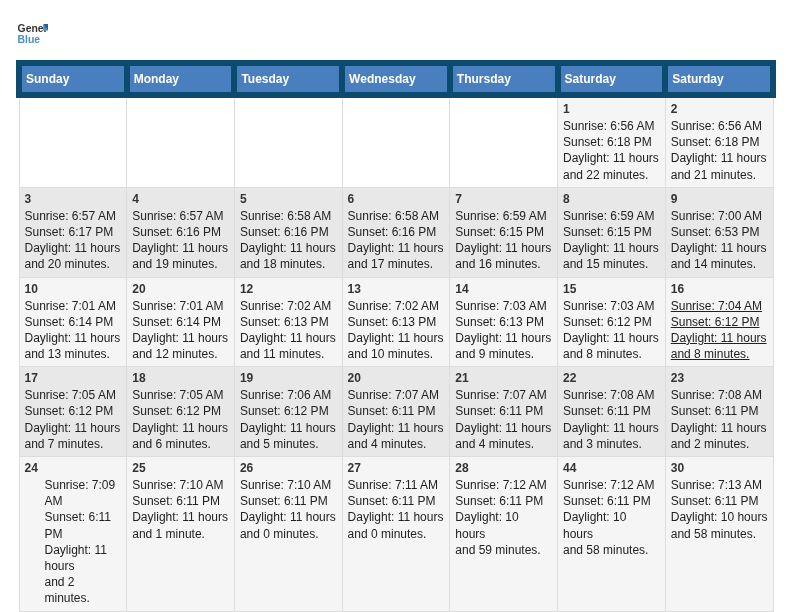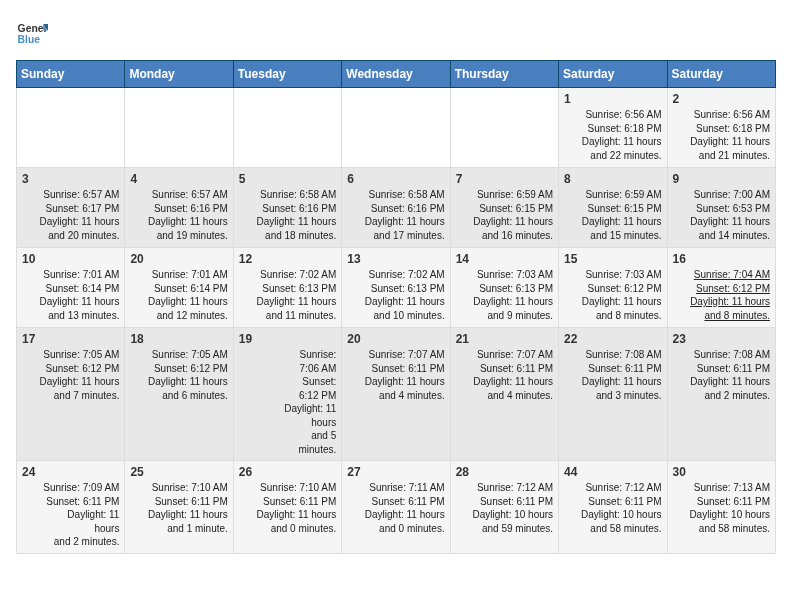"Sunday" thead tr th { border: 1px solid #0c4a6e -> 6px solid #0c4a6e }
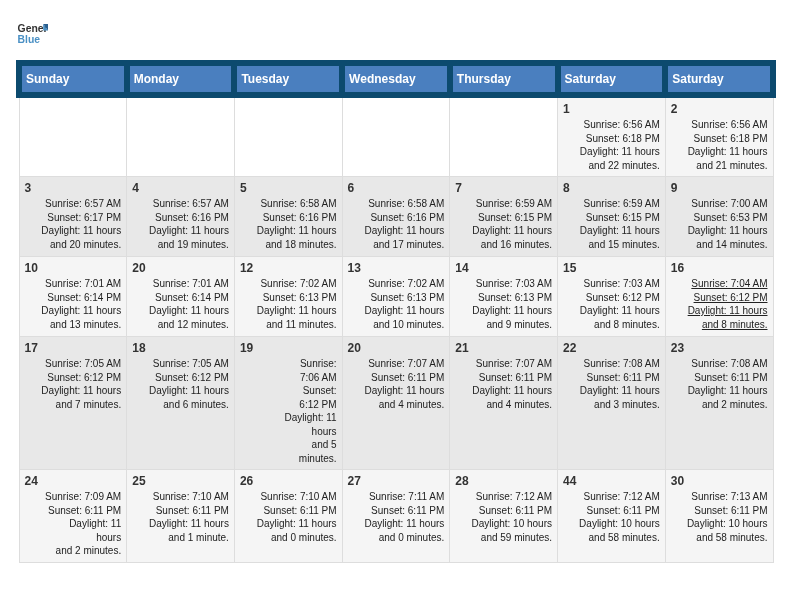"Sunrise: 6:56 AM" .day-info { font-size: 10px -> 12px; text-align: right -> none }
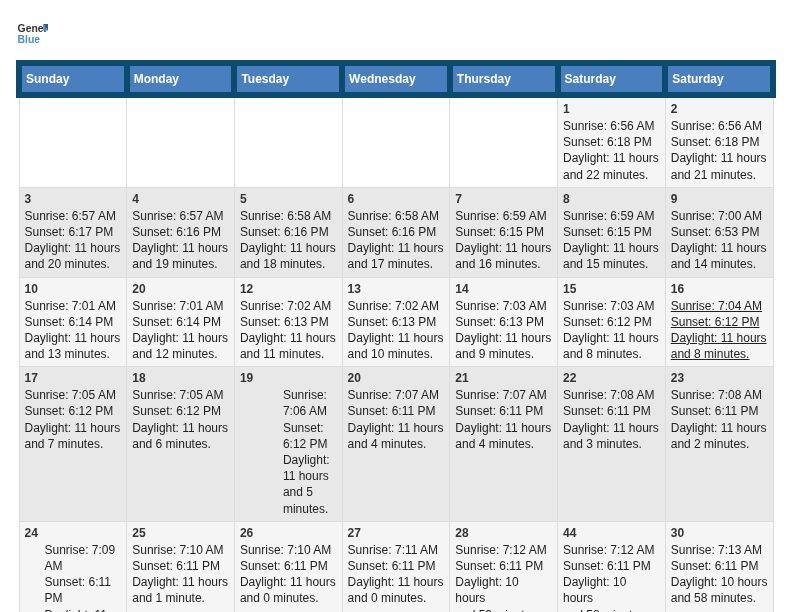"Sunrise: 7:06 AM" div.day-info { margin-left: 43px -> none }
